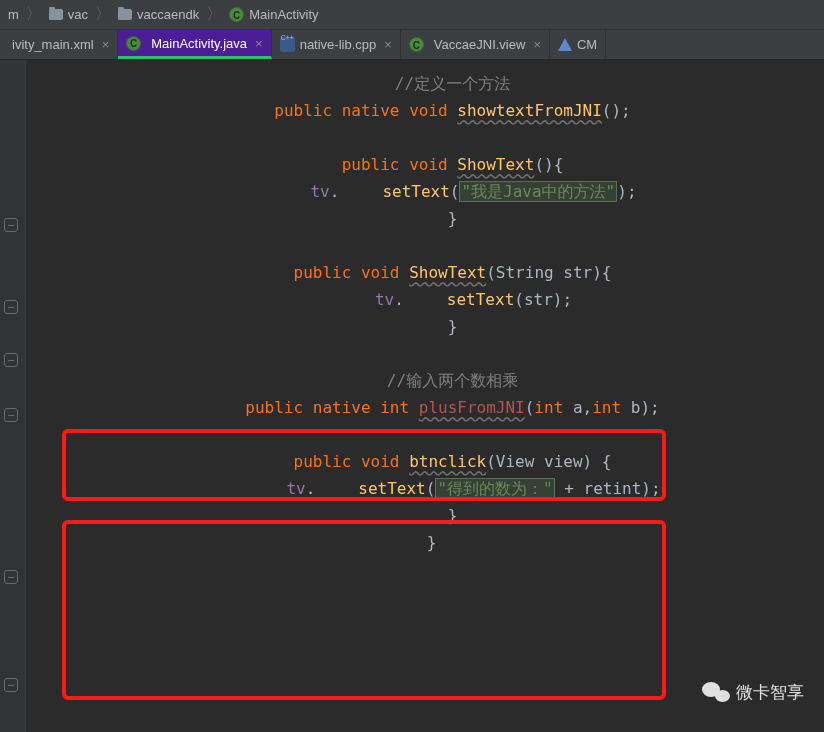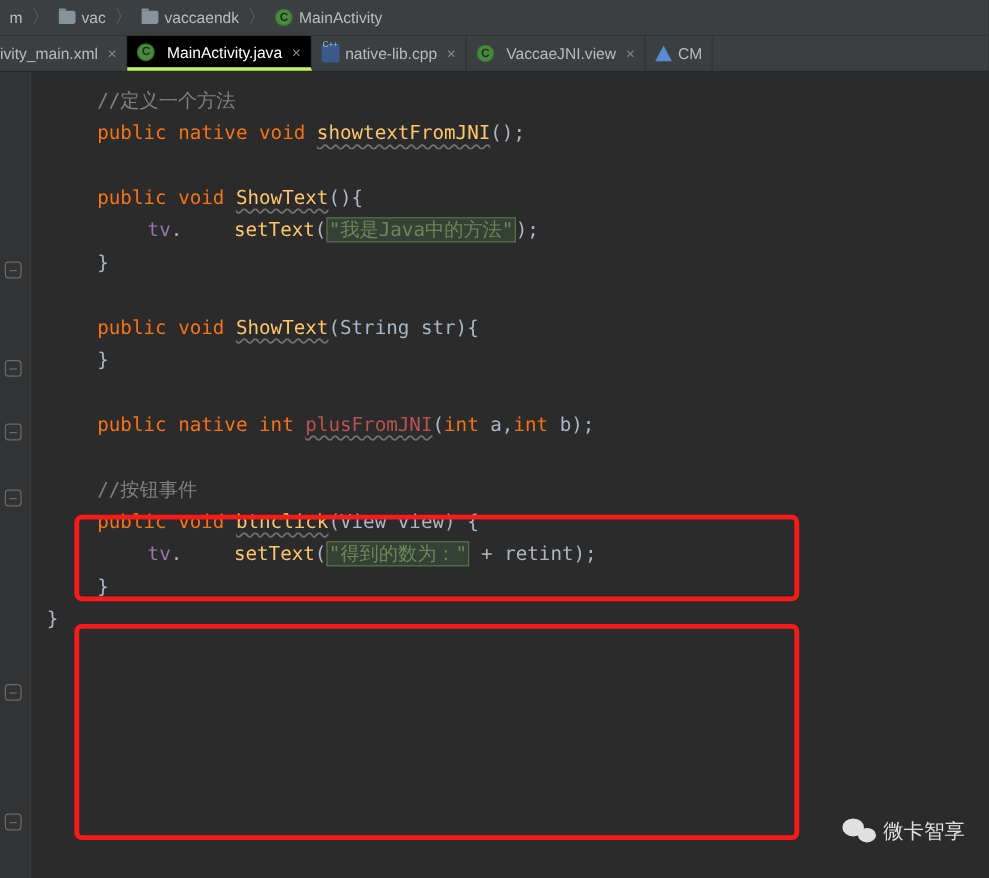"ivity_main.xml" .tab.partial { padding-left: 0 -> 12px }
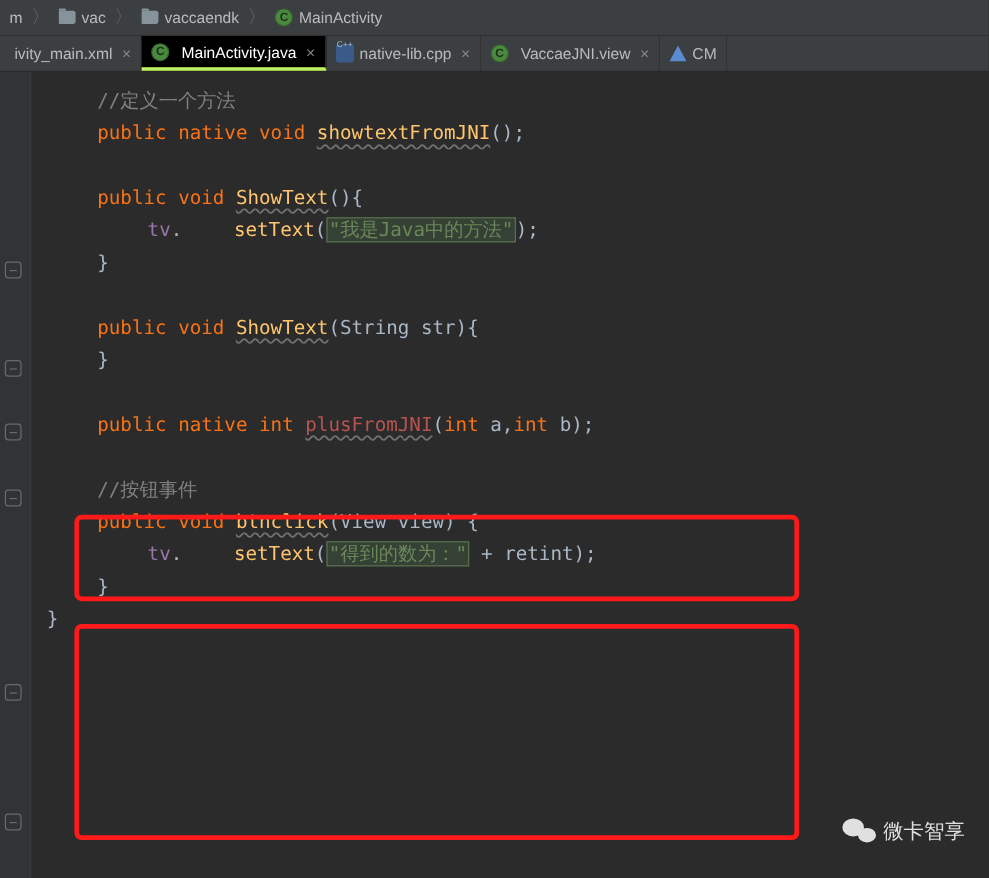"MainActivity.java" .tab.active { background: #000000 -> #4c1d95; border-bottom: 3px solid #bef264 -> 3px solid #22c55e }
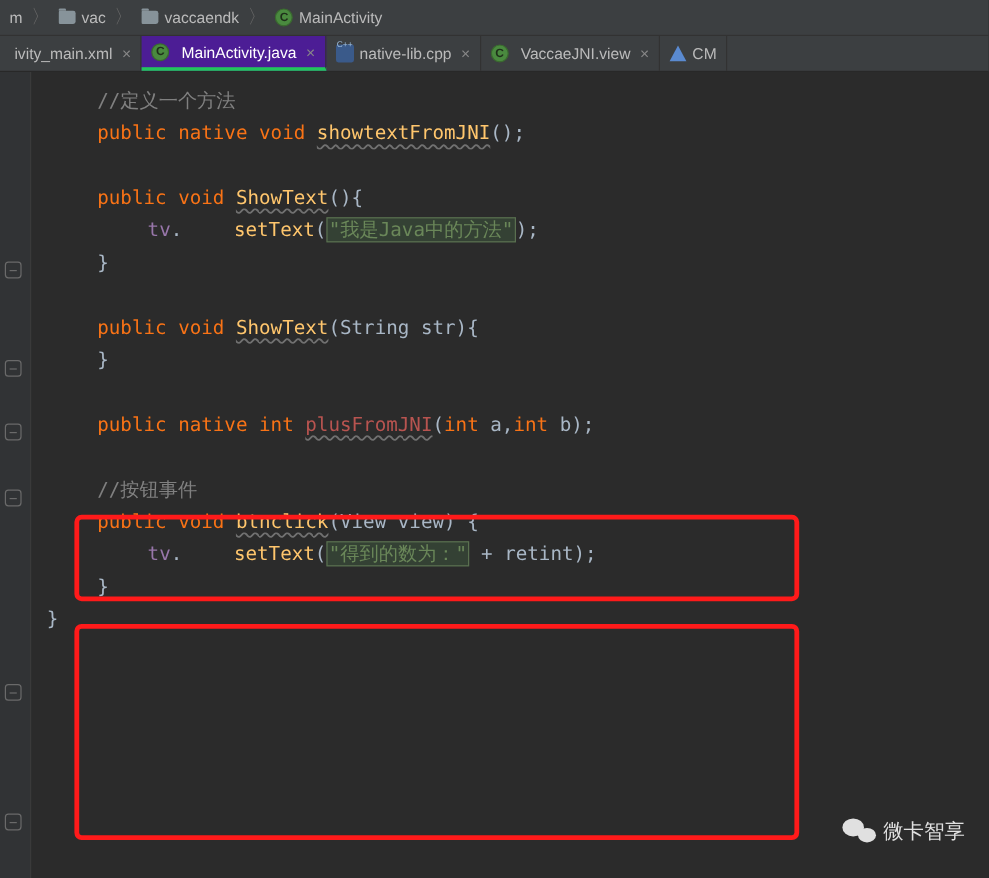"//定义一个方法" .editor { text-align: none -> center }
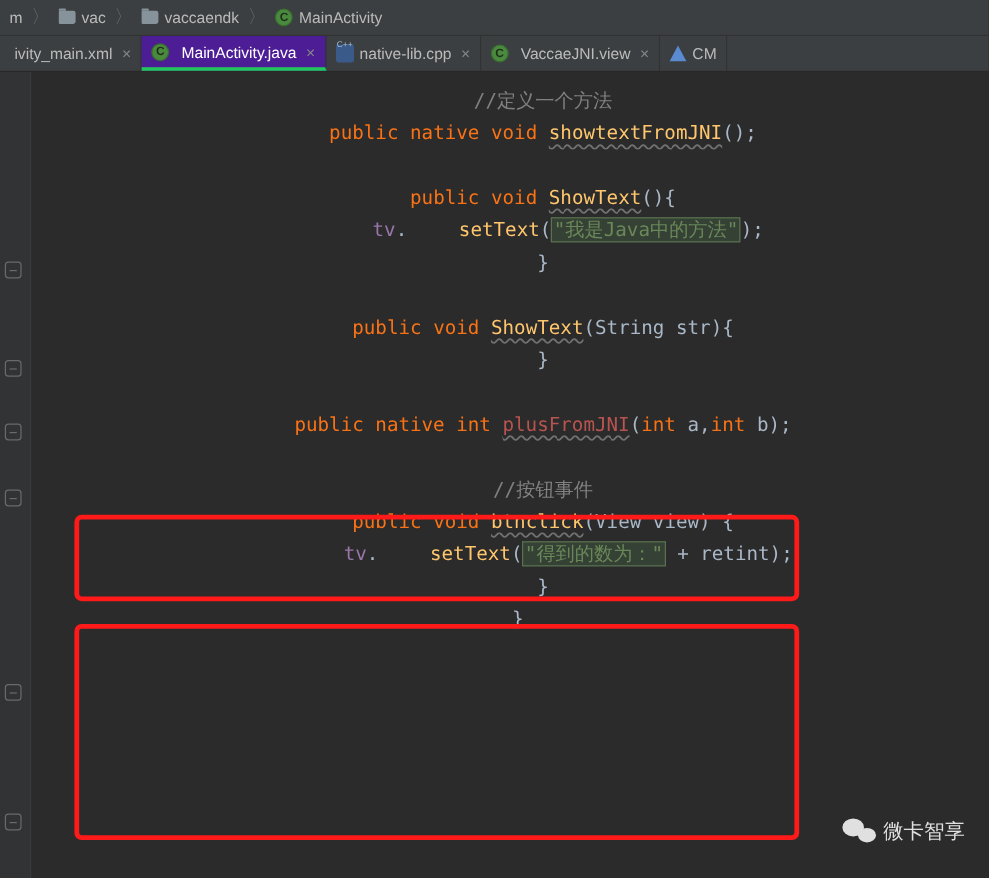"tv. setText(str);" div.line { html: none -> <div><span>tv</span>.<span>setText</span>(<span>str</span>);</div> }
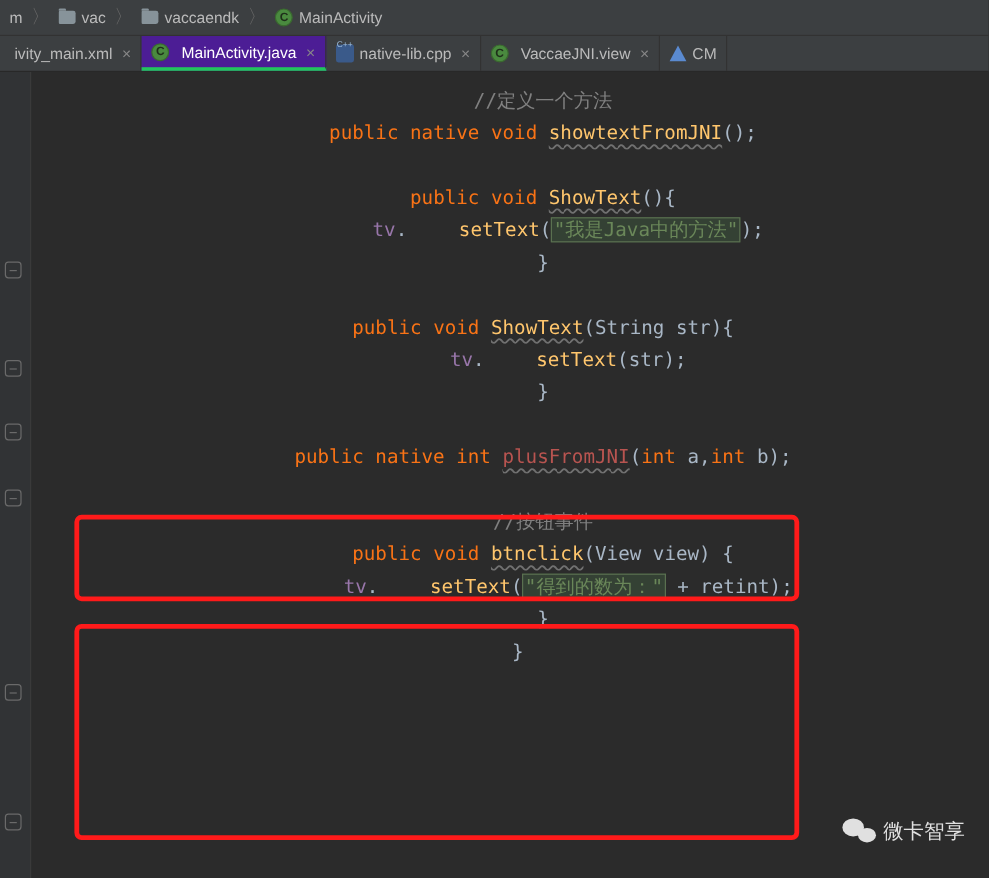"//输入两个数相乘" div.line { html: none -> <div>//输入两个数相乘</div> }
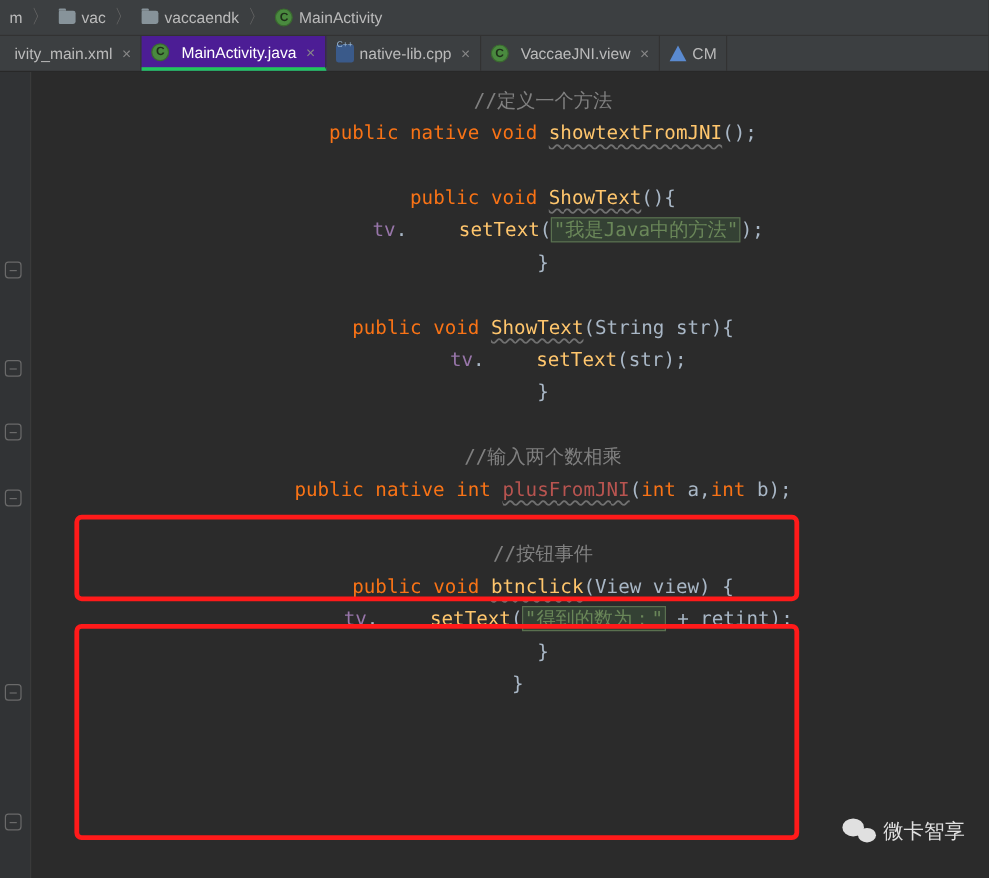"//按钮事件" div.line { html: <div>//按钮事件</div> -> none }
